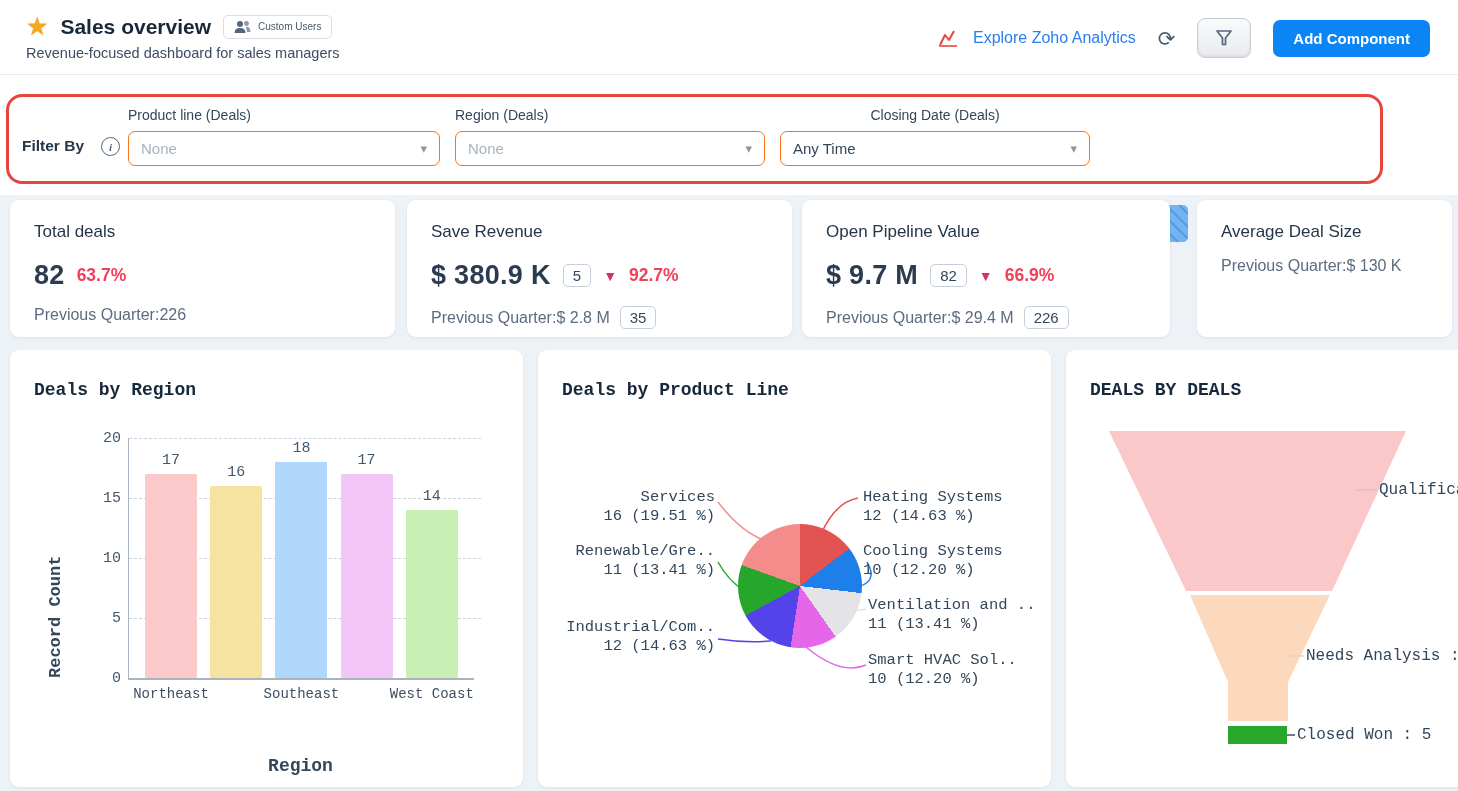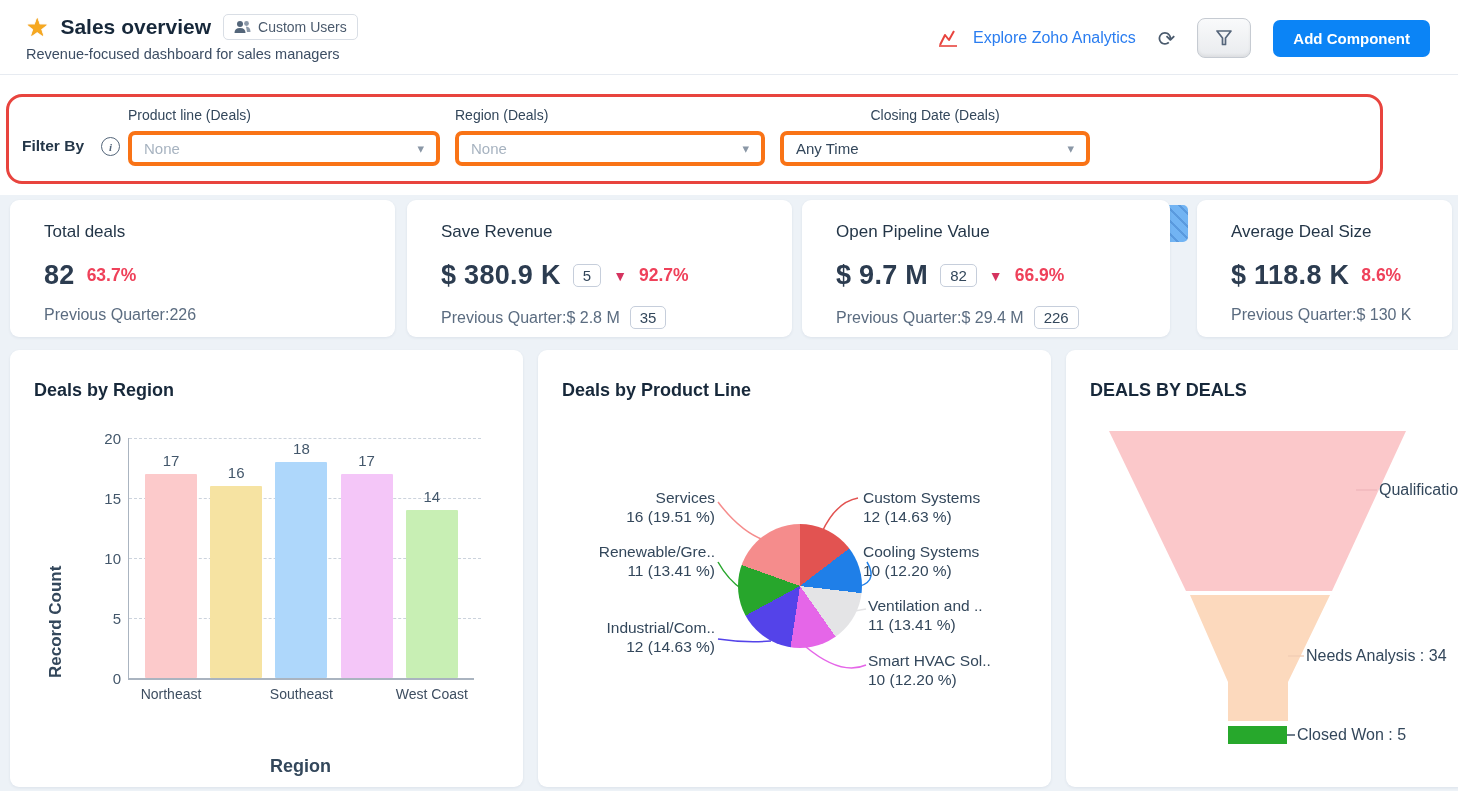"Custom Users" .badge-users { font-size: 14px -> 10px }
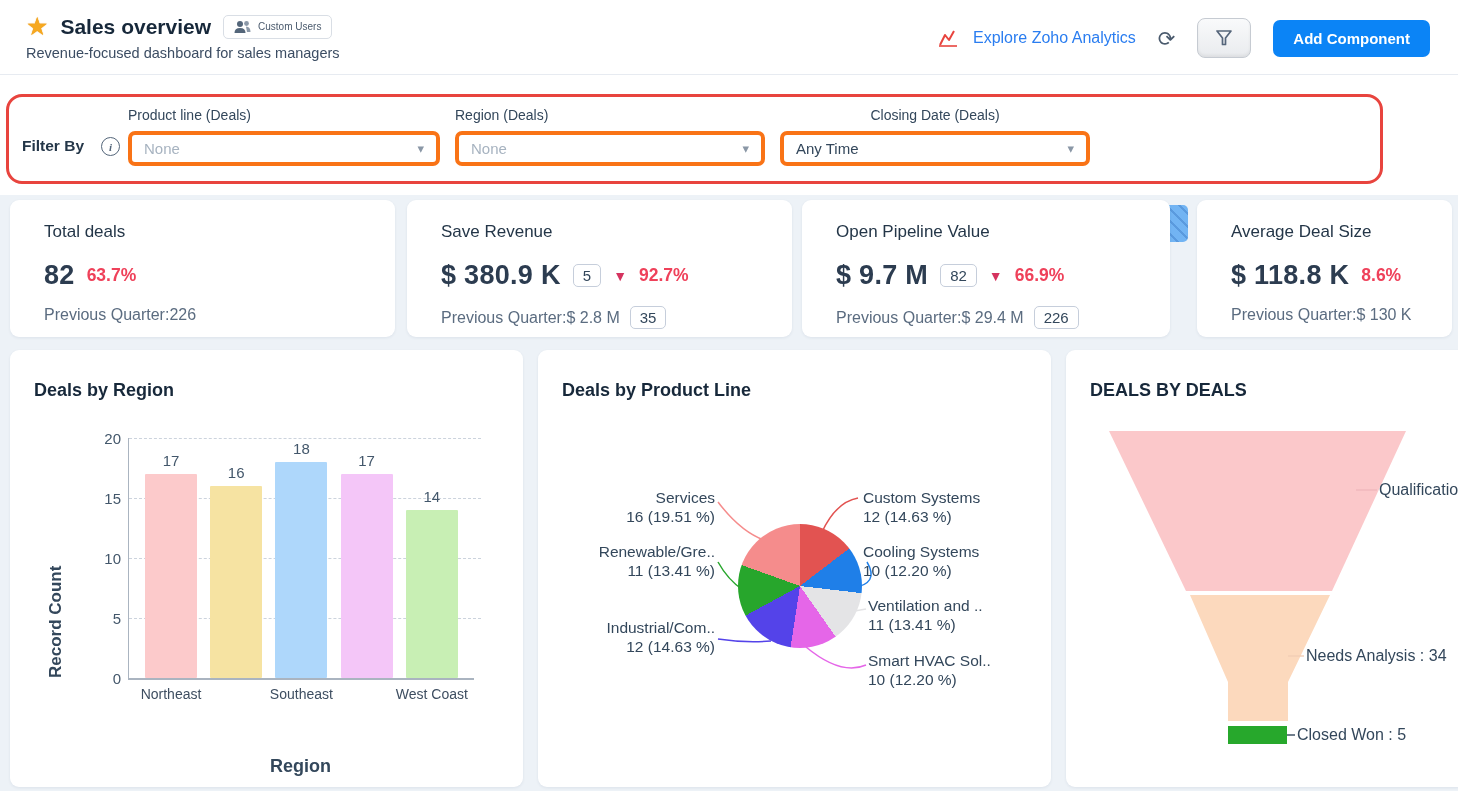"None" .fselect { border: 4px solid #f97316 -> 1px solid #f97316 }
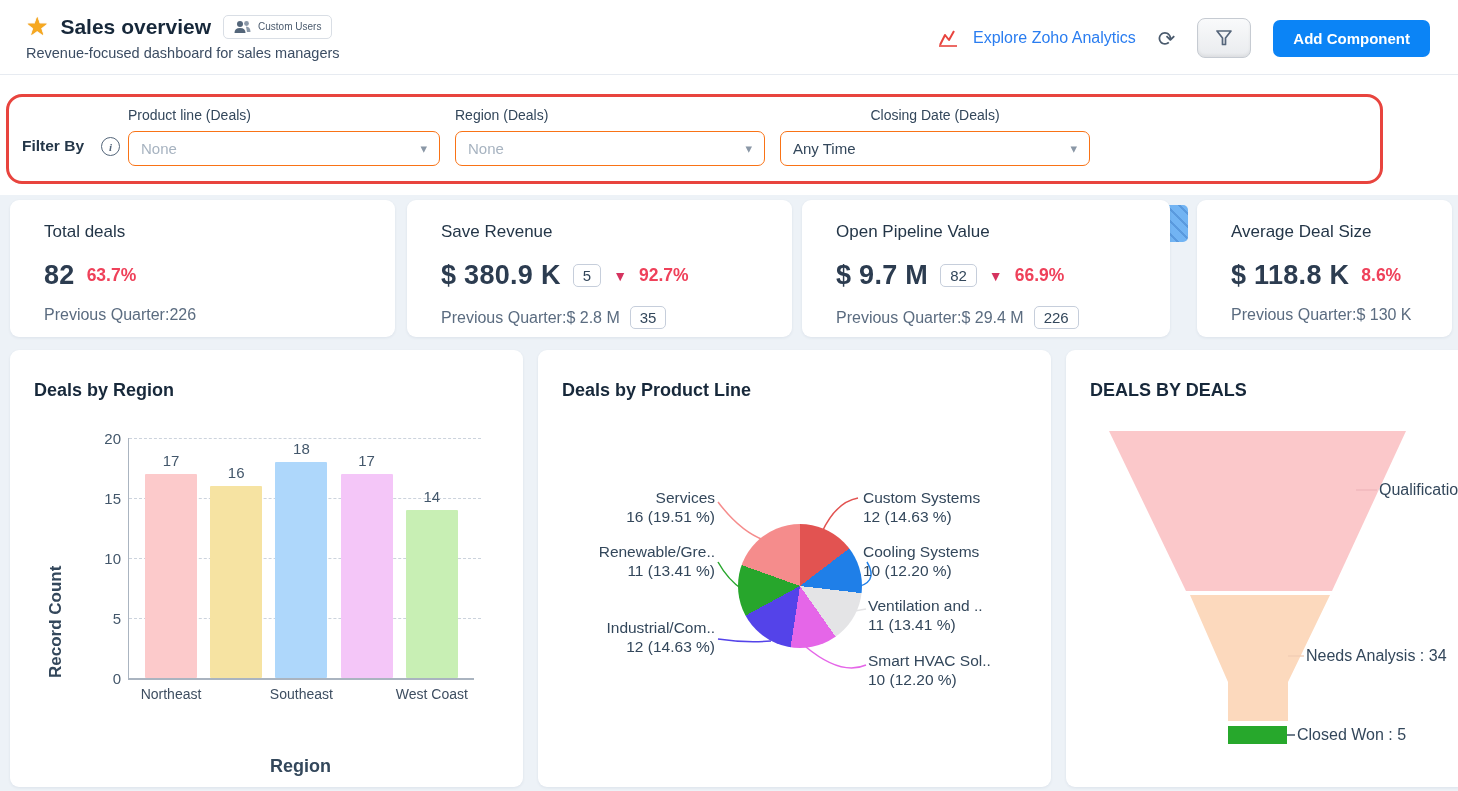"Total deals" .kpi-card { padding: 22px 34px -> 22px 24px }
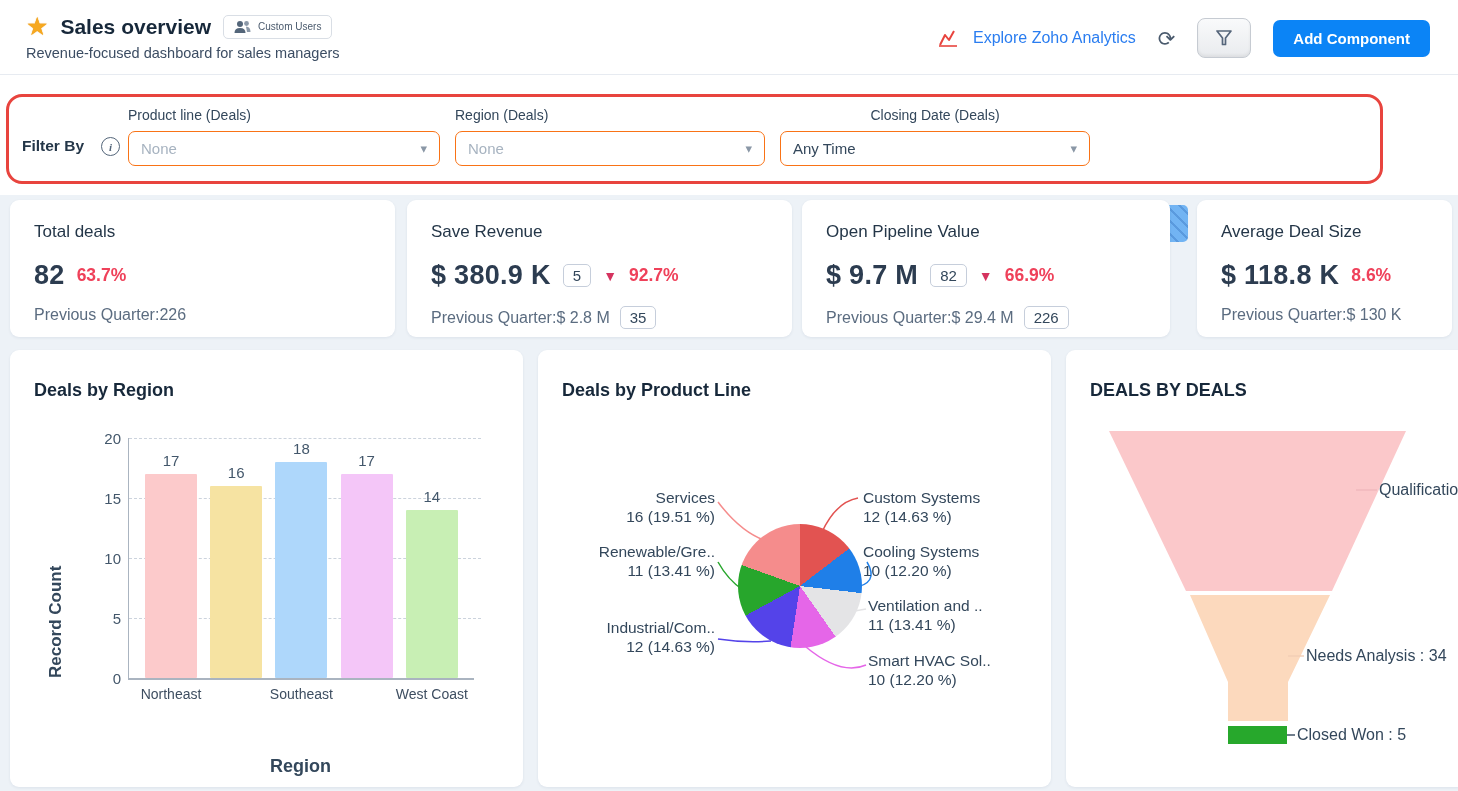"$ 118.8 K" div.kpi-value-row { html: <div> <span>$ 118.8 K</span> <span>8.6%</span> </div> -> none }
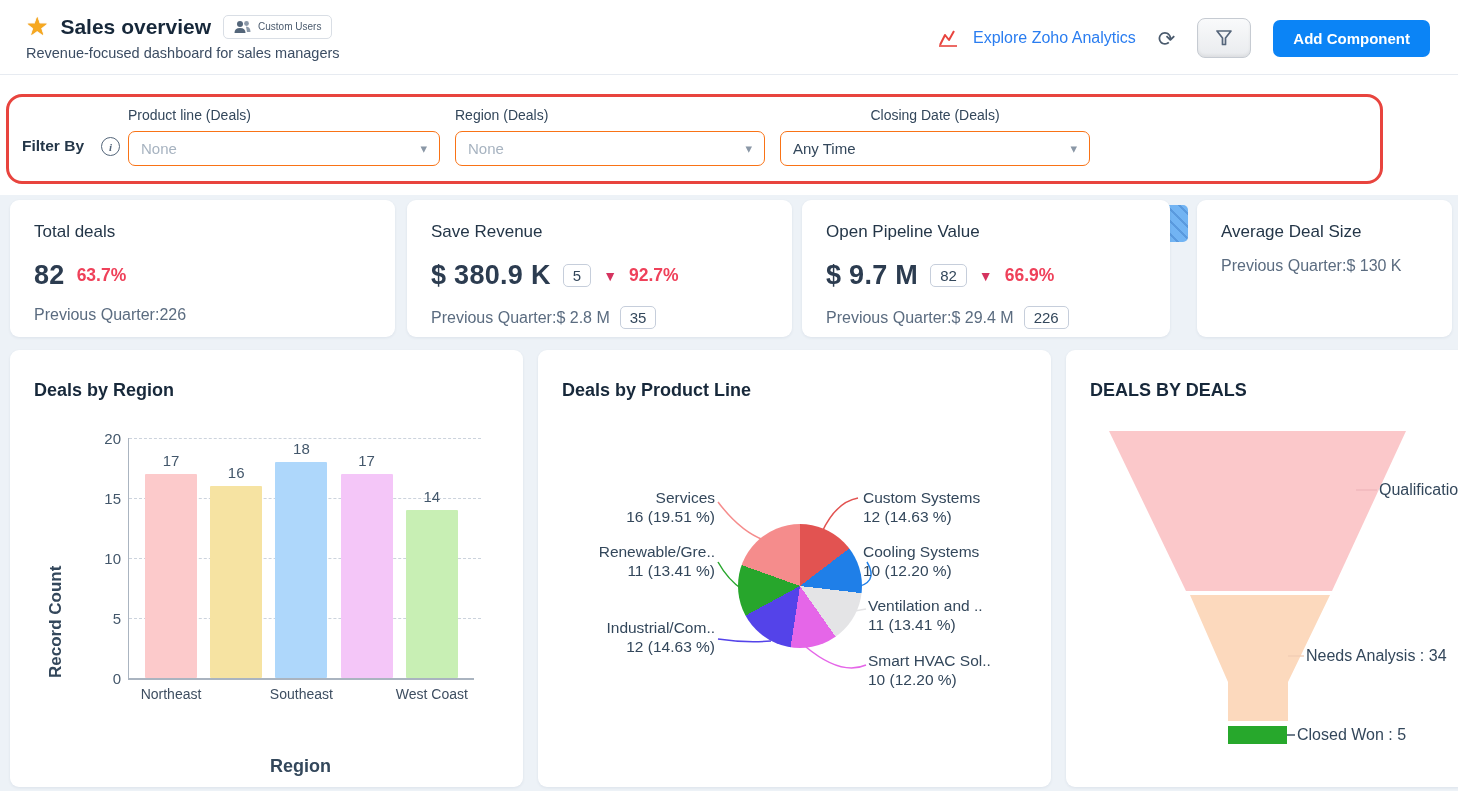"Deals by Region" .chart-card { font-family: none -> Liberation Mono, monospace }
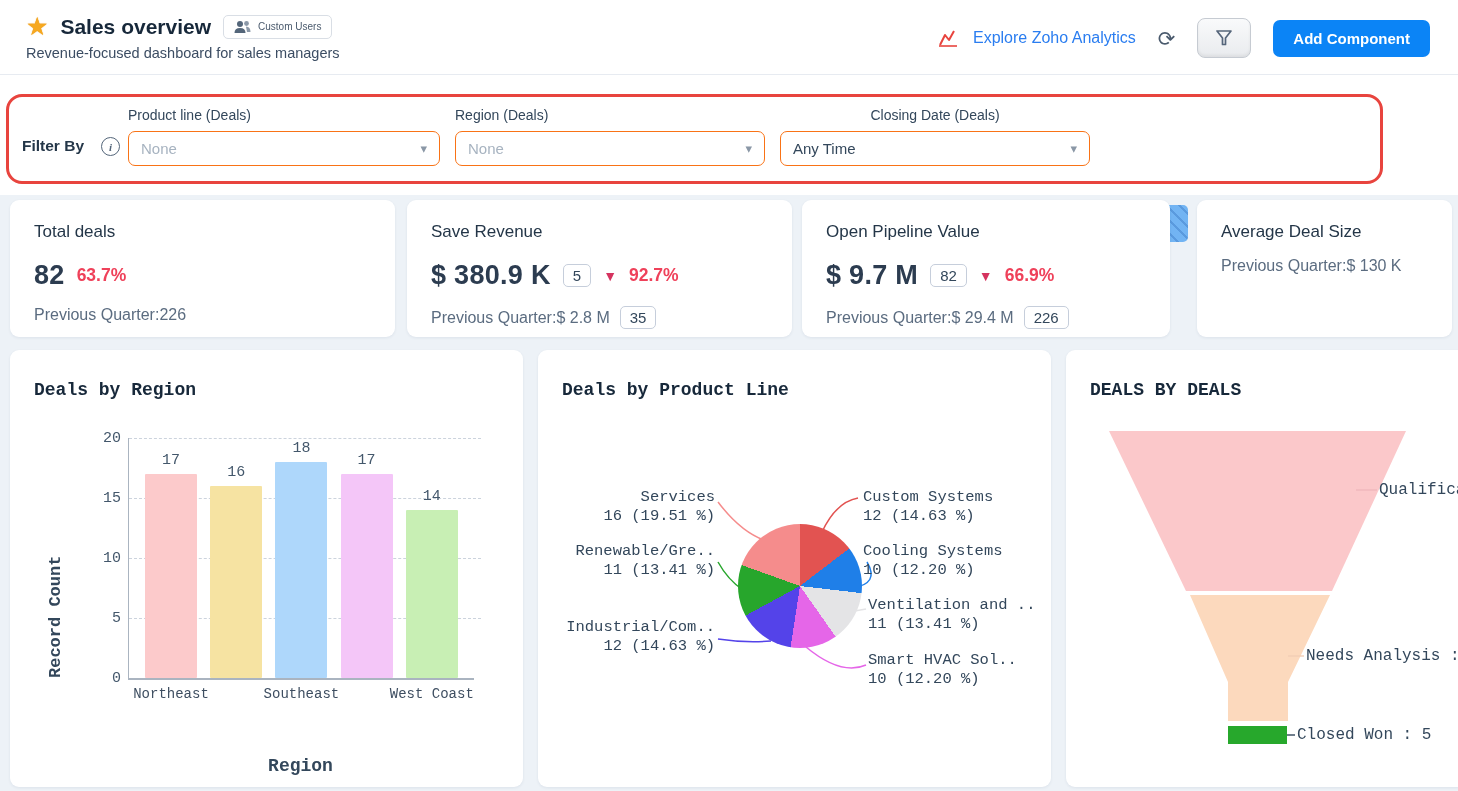"Custom Systems" div { text: Custom -> Heating }
